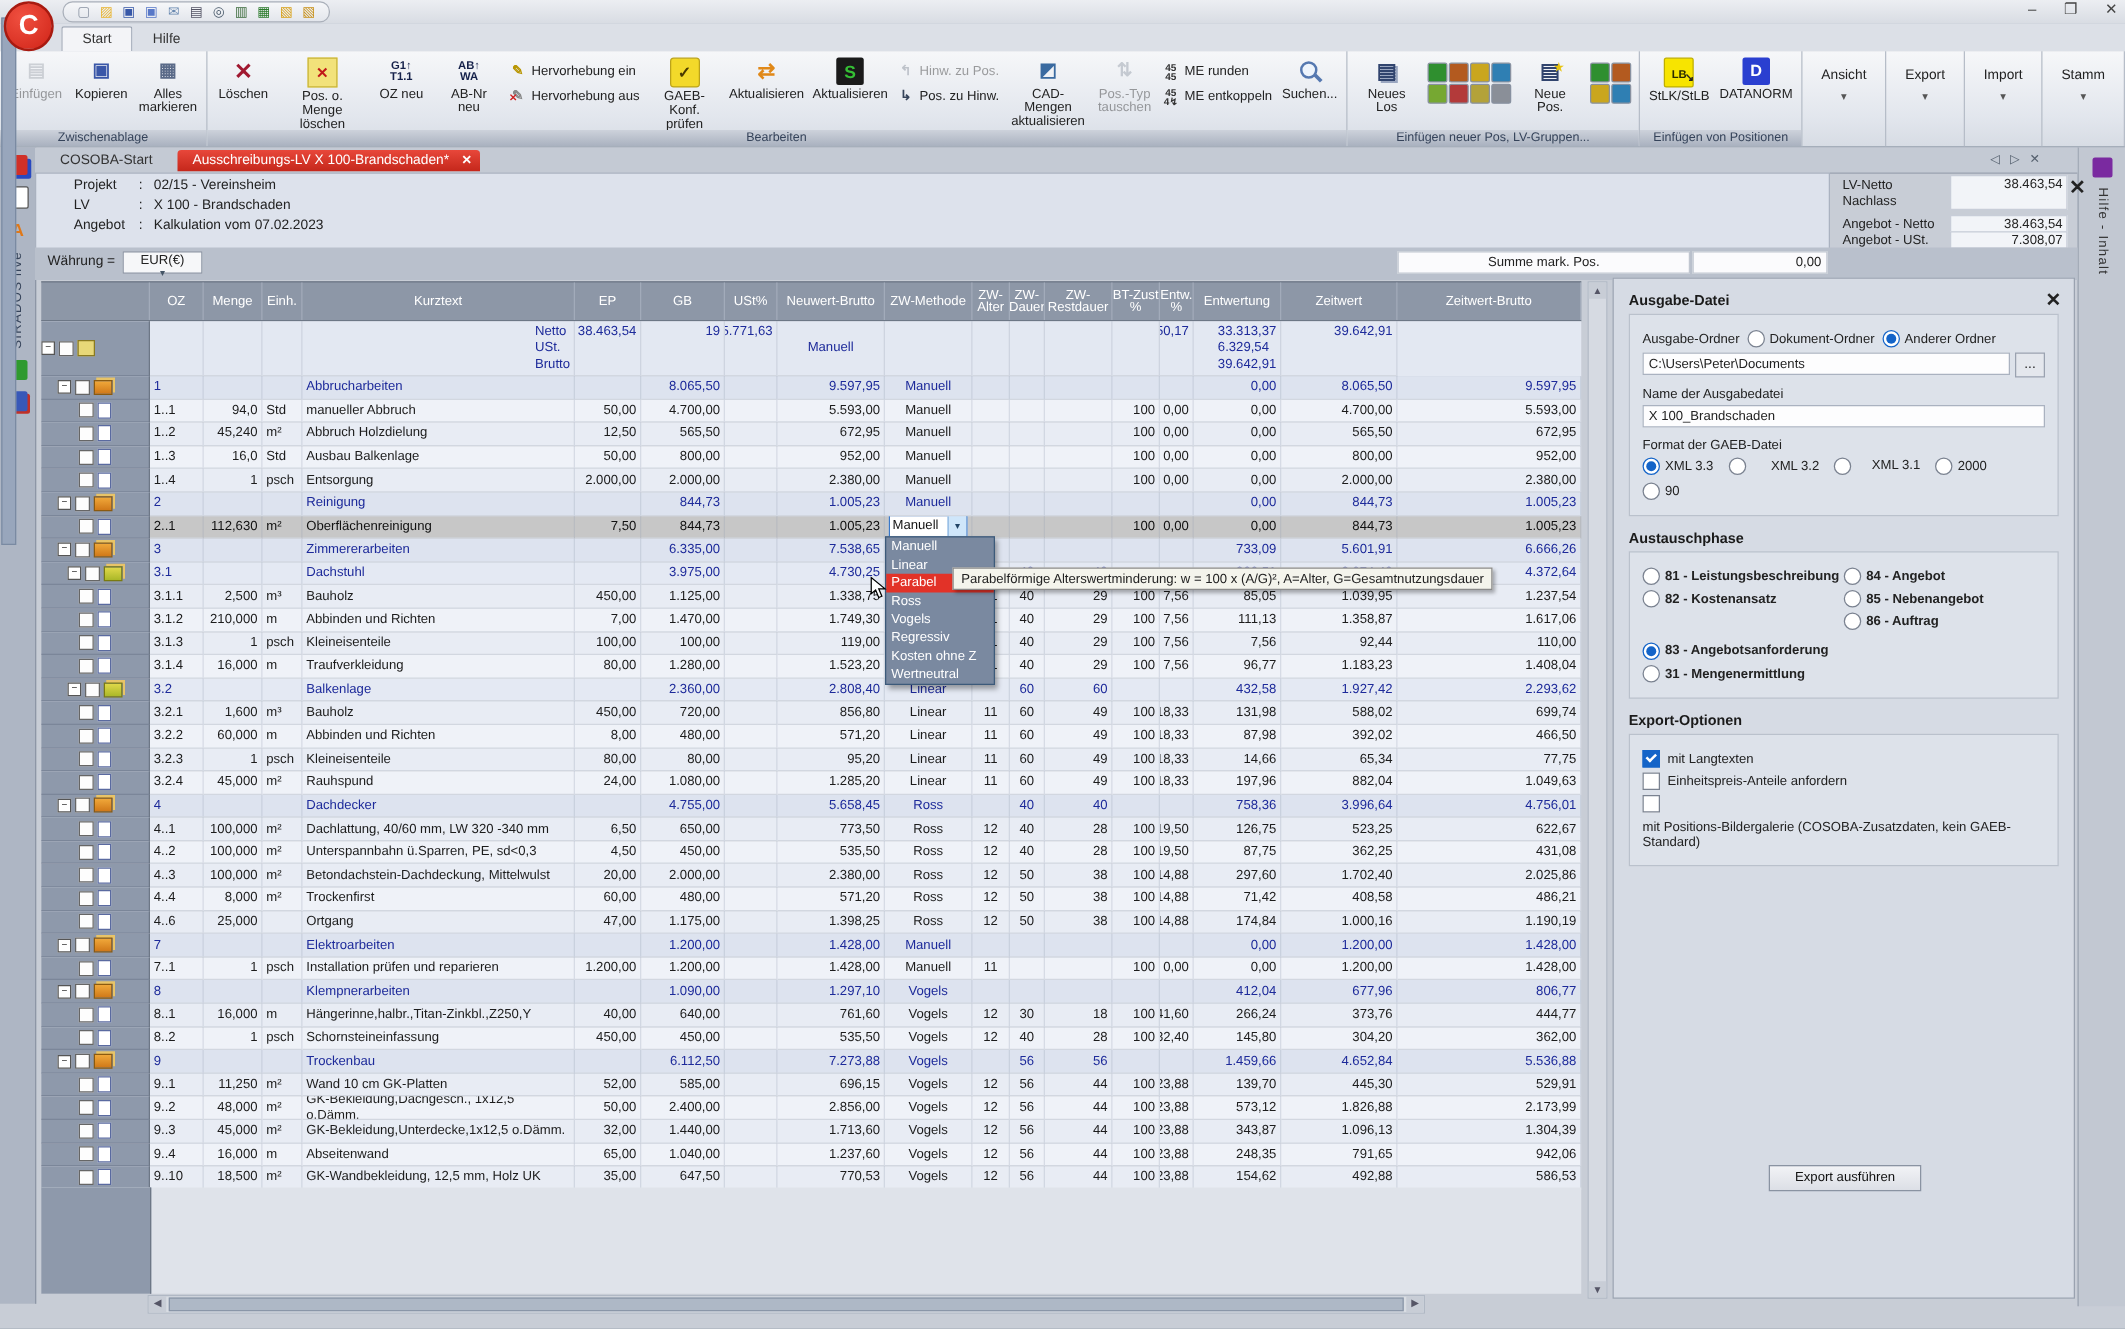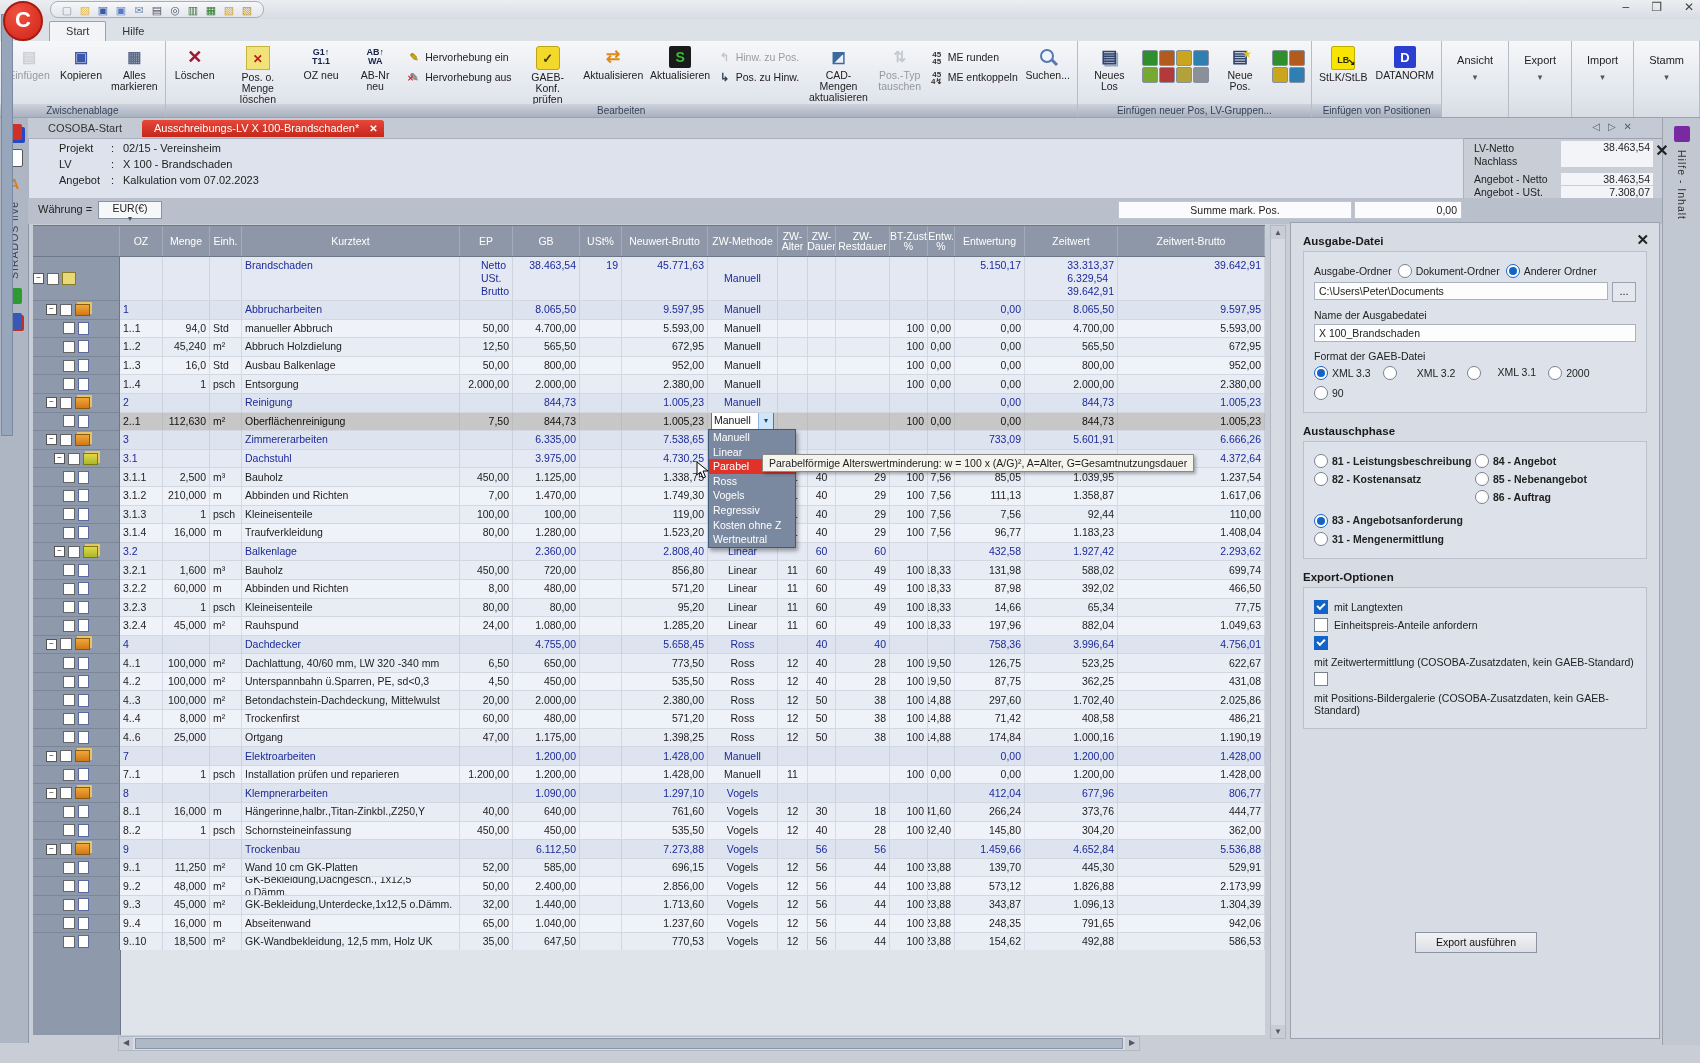"Brandschaden" div.cell { html: <div>Brandschaden</div> -> none }
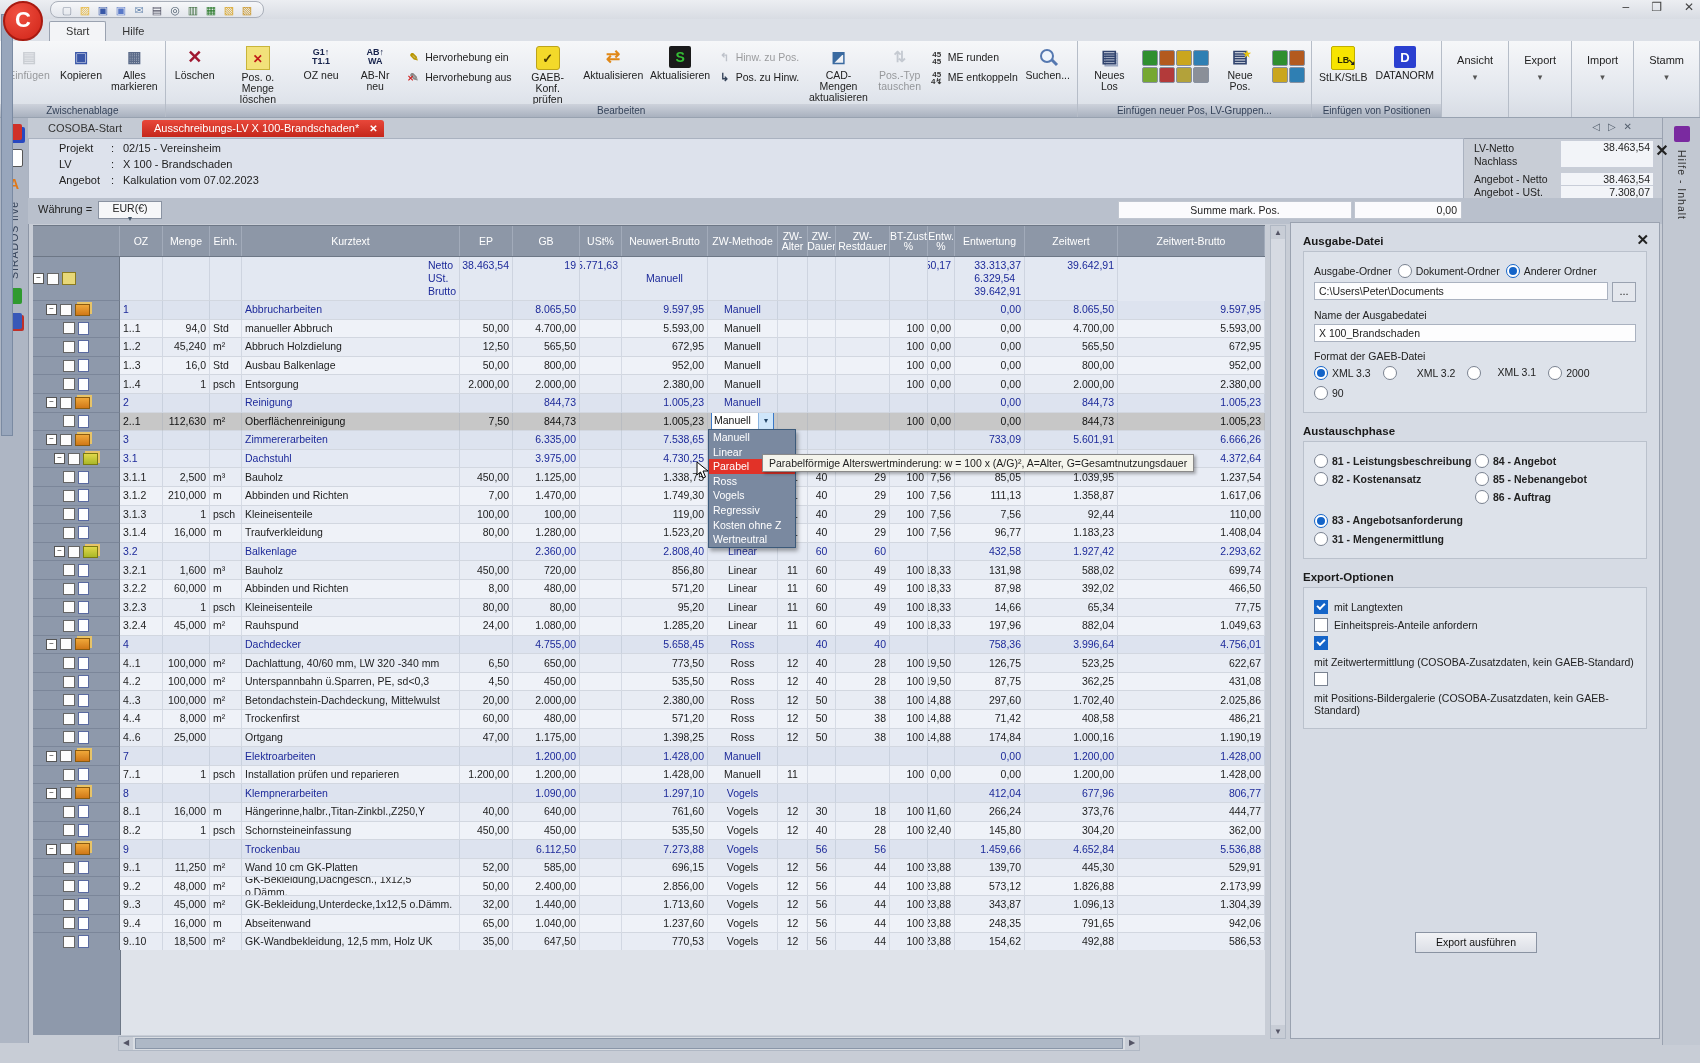"mit Zeitwertermittlung" div.grow { html: <div> <span></span> <span>mit Zeitwertermittlung (COSOBA-Zusatzdaten, kein GAEB-Standard)</span> </div> -> none }
